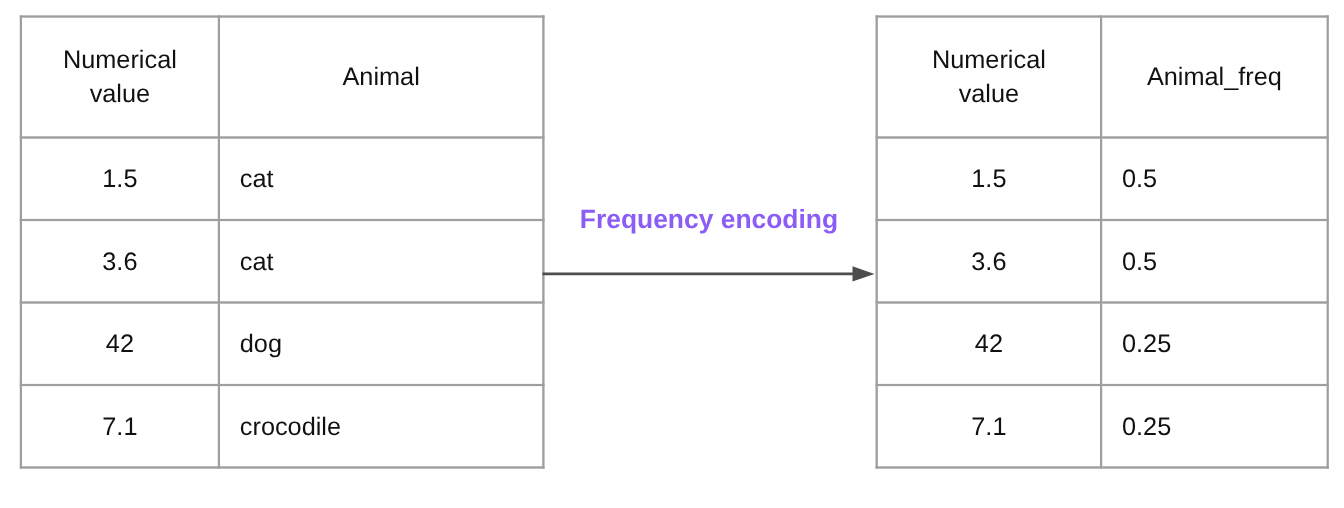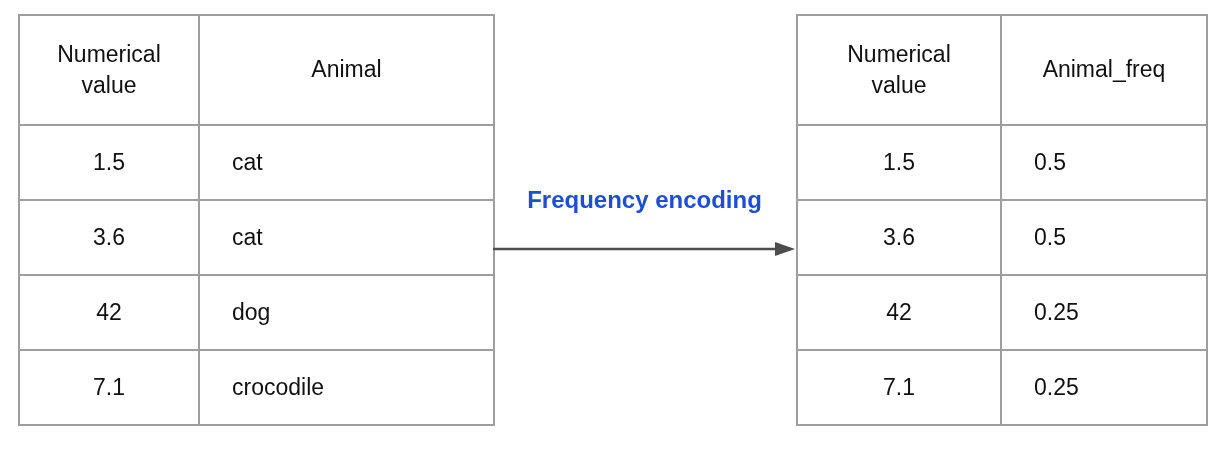"cat" td.text-cell { padding: 0 6px 0 32px -> 0 6px 0 18px }
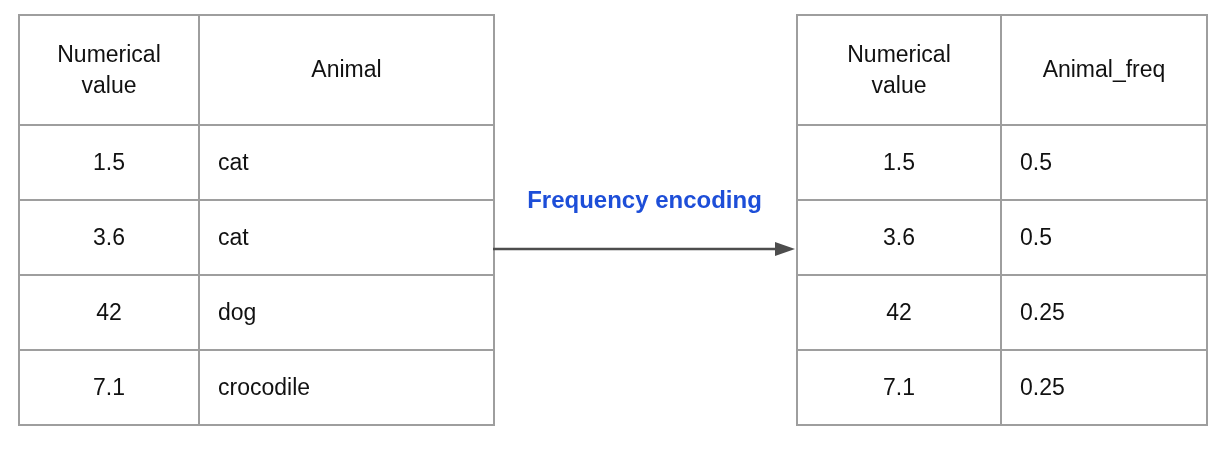"Frequency encoding" .arrow-label { color: #1d4ed8 -> #8b5cf6 }
